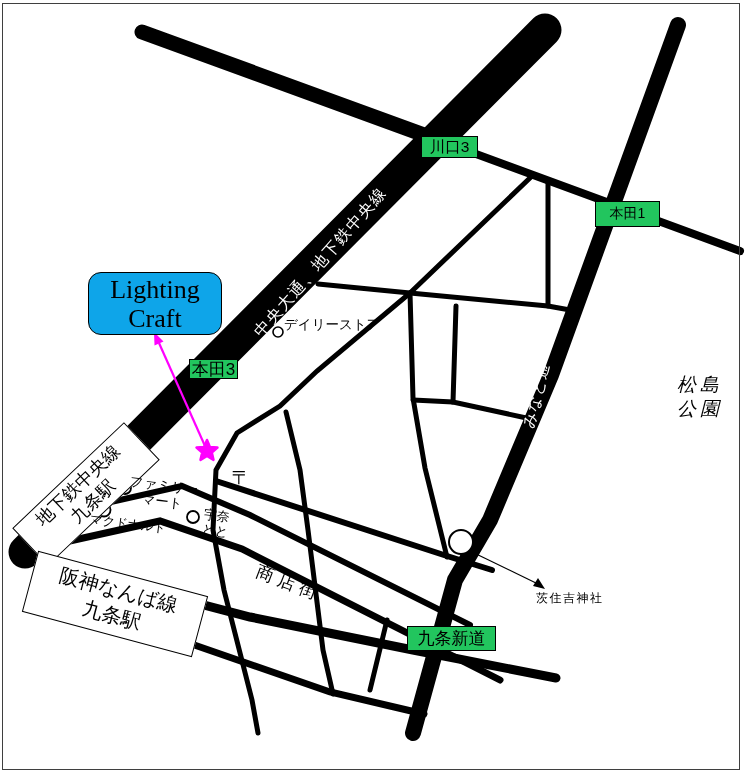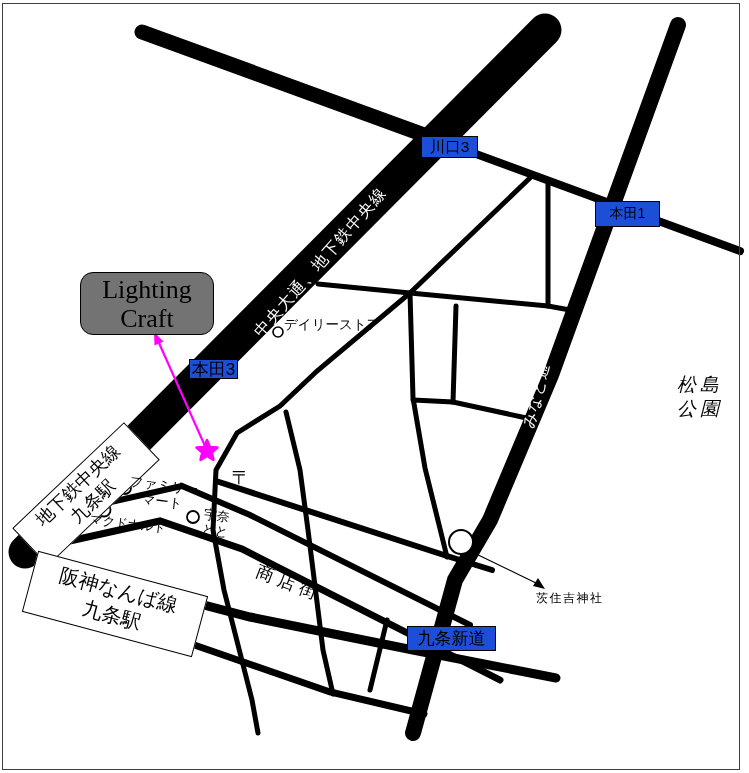"川口3" .boxlbl { background: #1d4ed8 -> #22c55e }
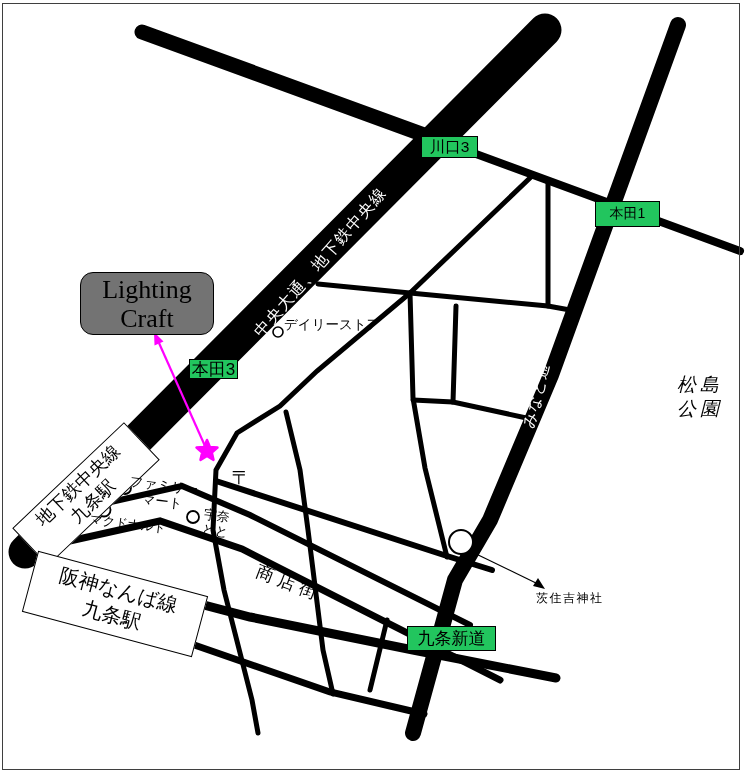"Lighting" #dest-box { background: #737373 -> #0ea5e9; left: 80px -> 88px }
